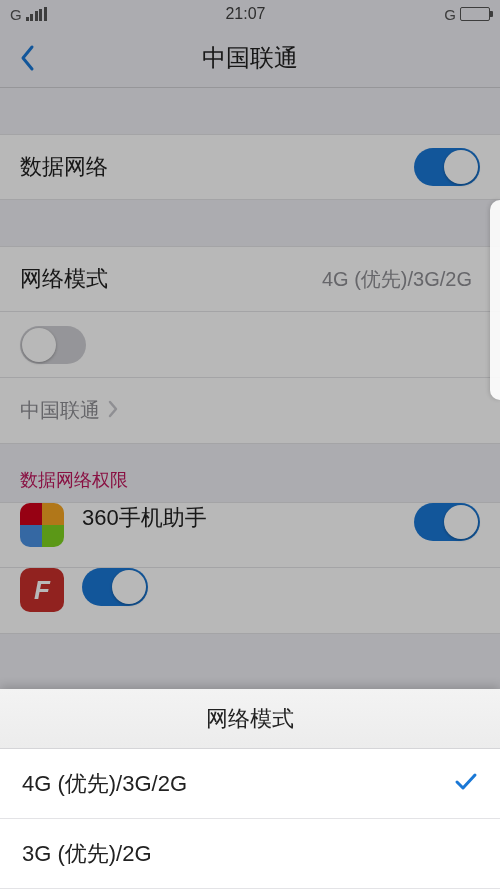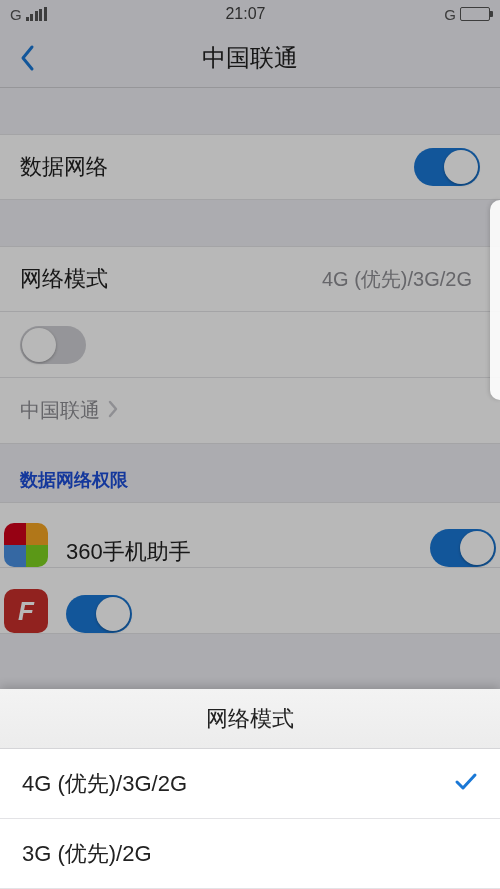"数据网络权限" .section-header { color: #1d4ed8 -> #be185d; font-weight: bold -> none }
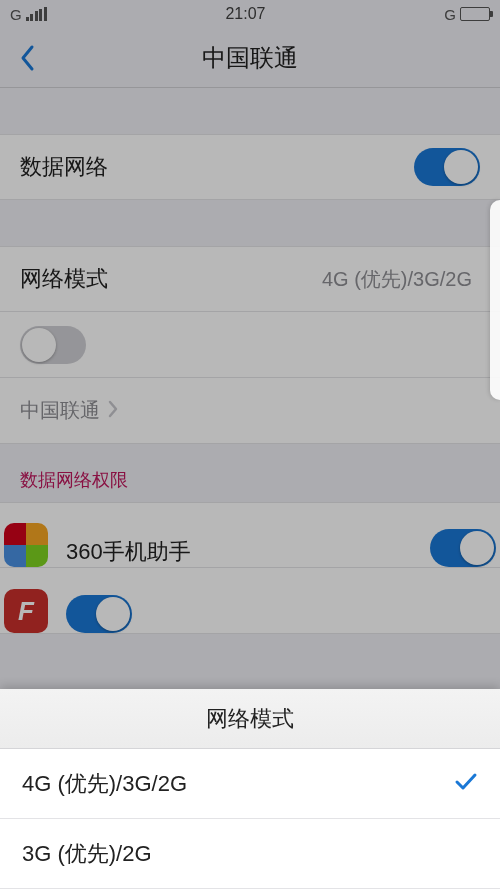"360手机助手" .app-row { align-items: flex-end -> flex-start; padding: 0 4px -> 0 20px }
